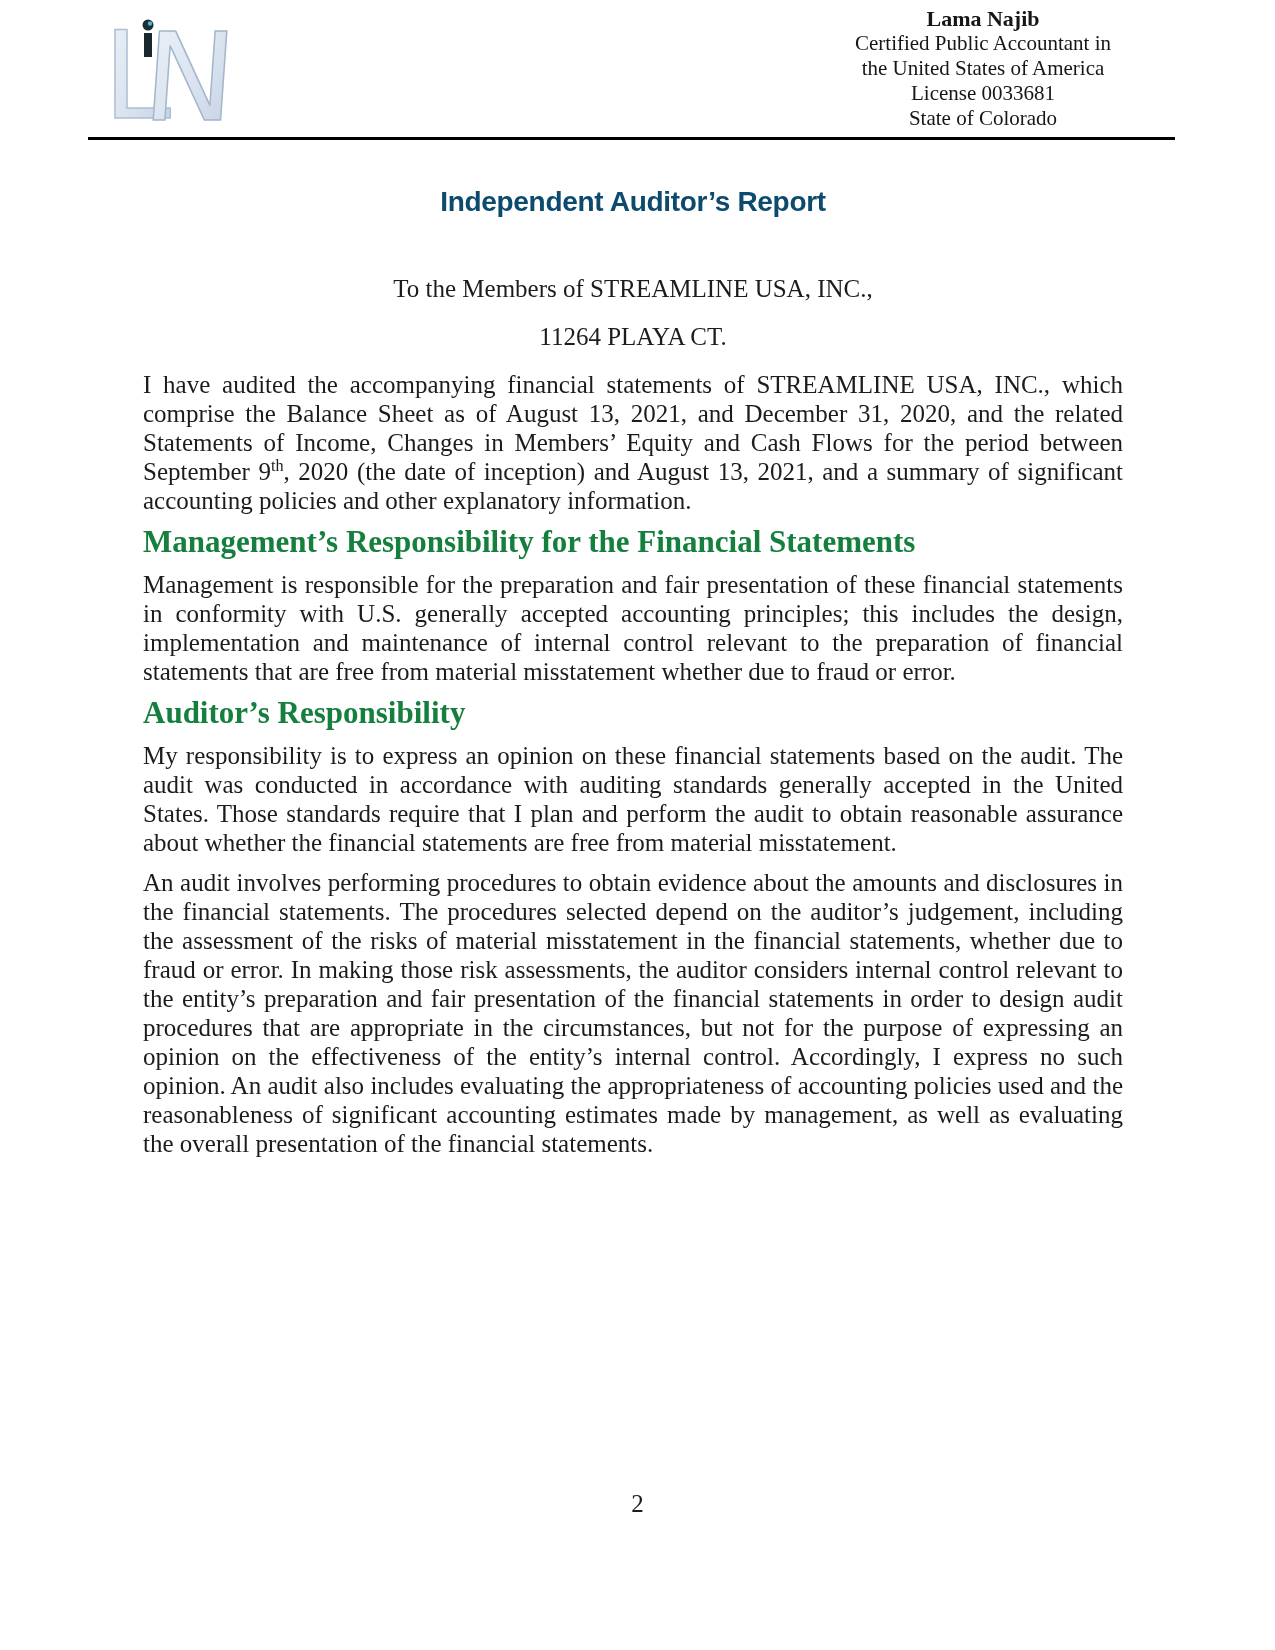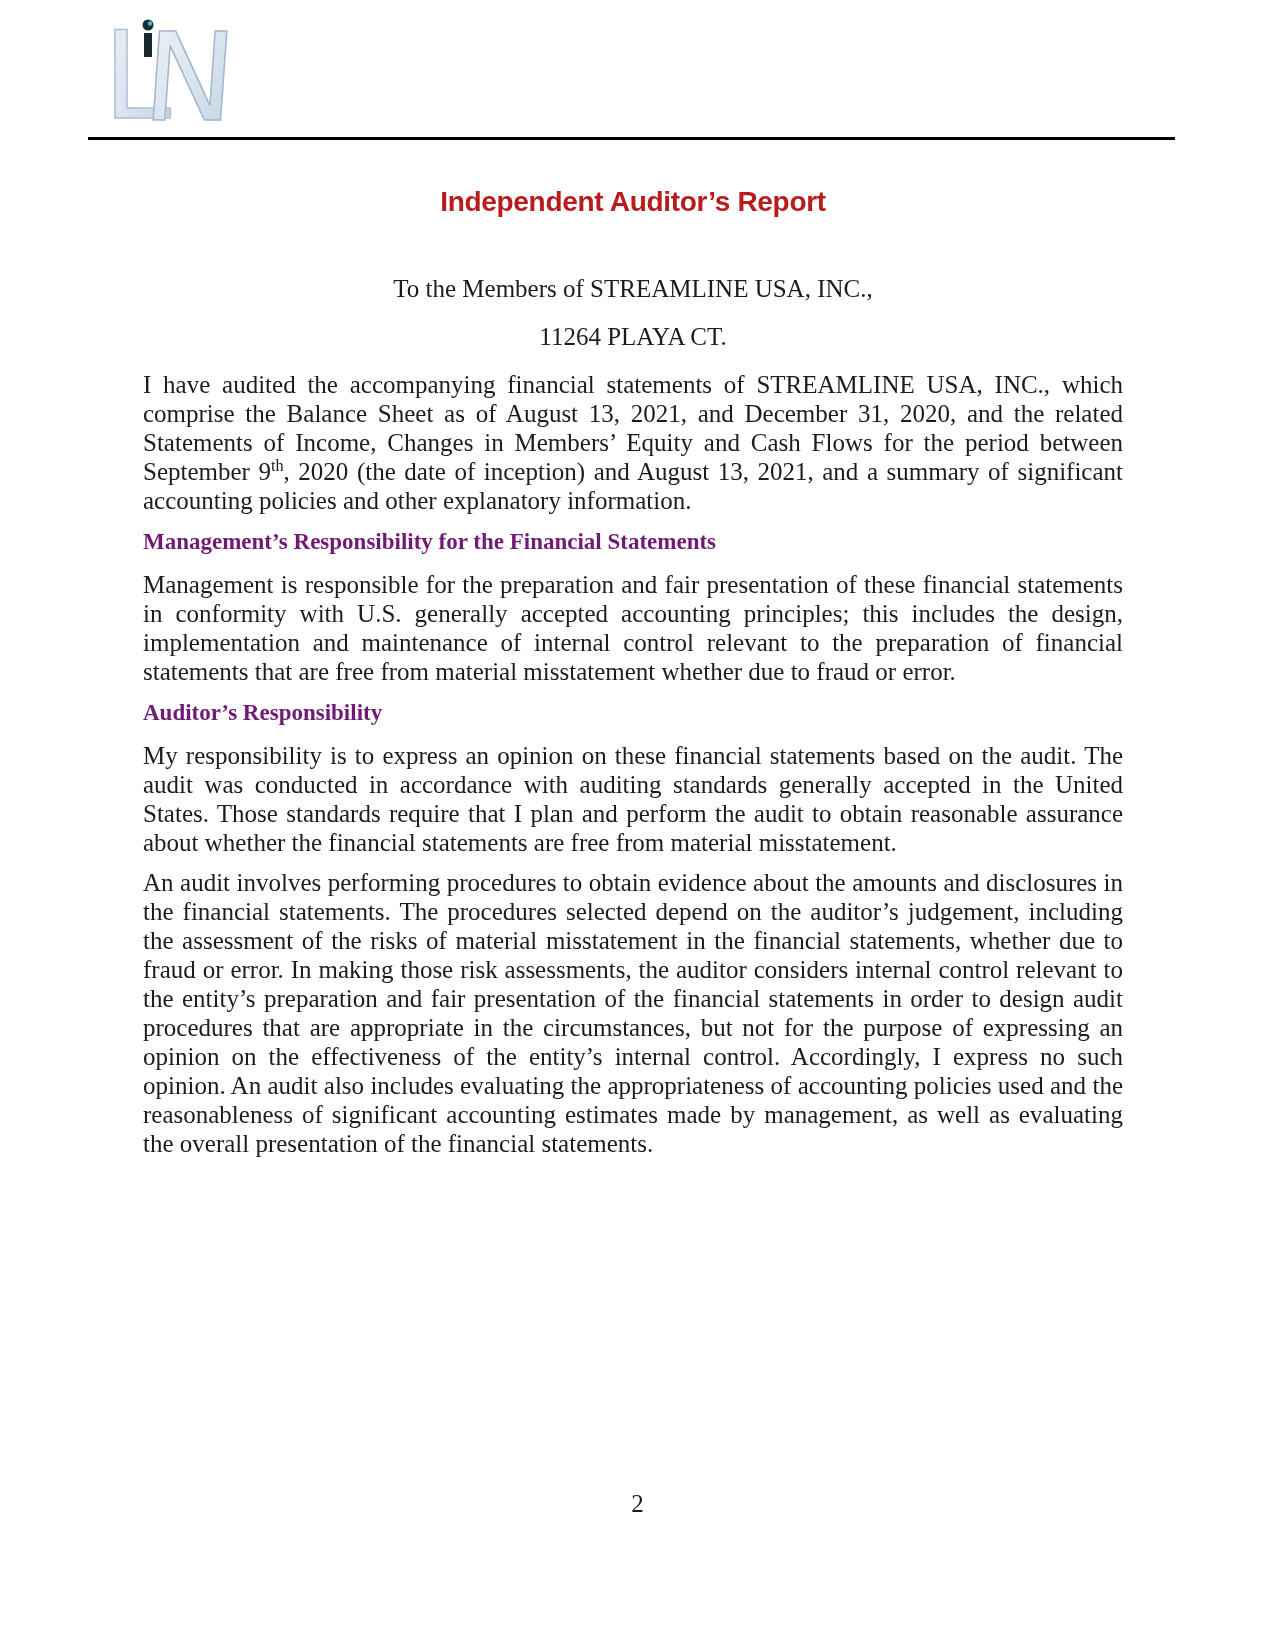"Lama Najib" div.accountant { html: none -> <div> <div>Lama Najib</div> <div>Certified Public Accountant in</div> <div>the United States of America</div> <div>License 0033681</div> <div>State of Colorado</div> </div> }
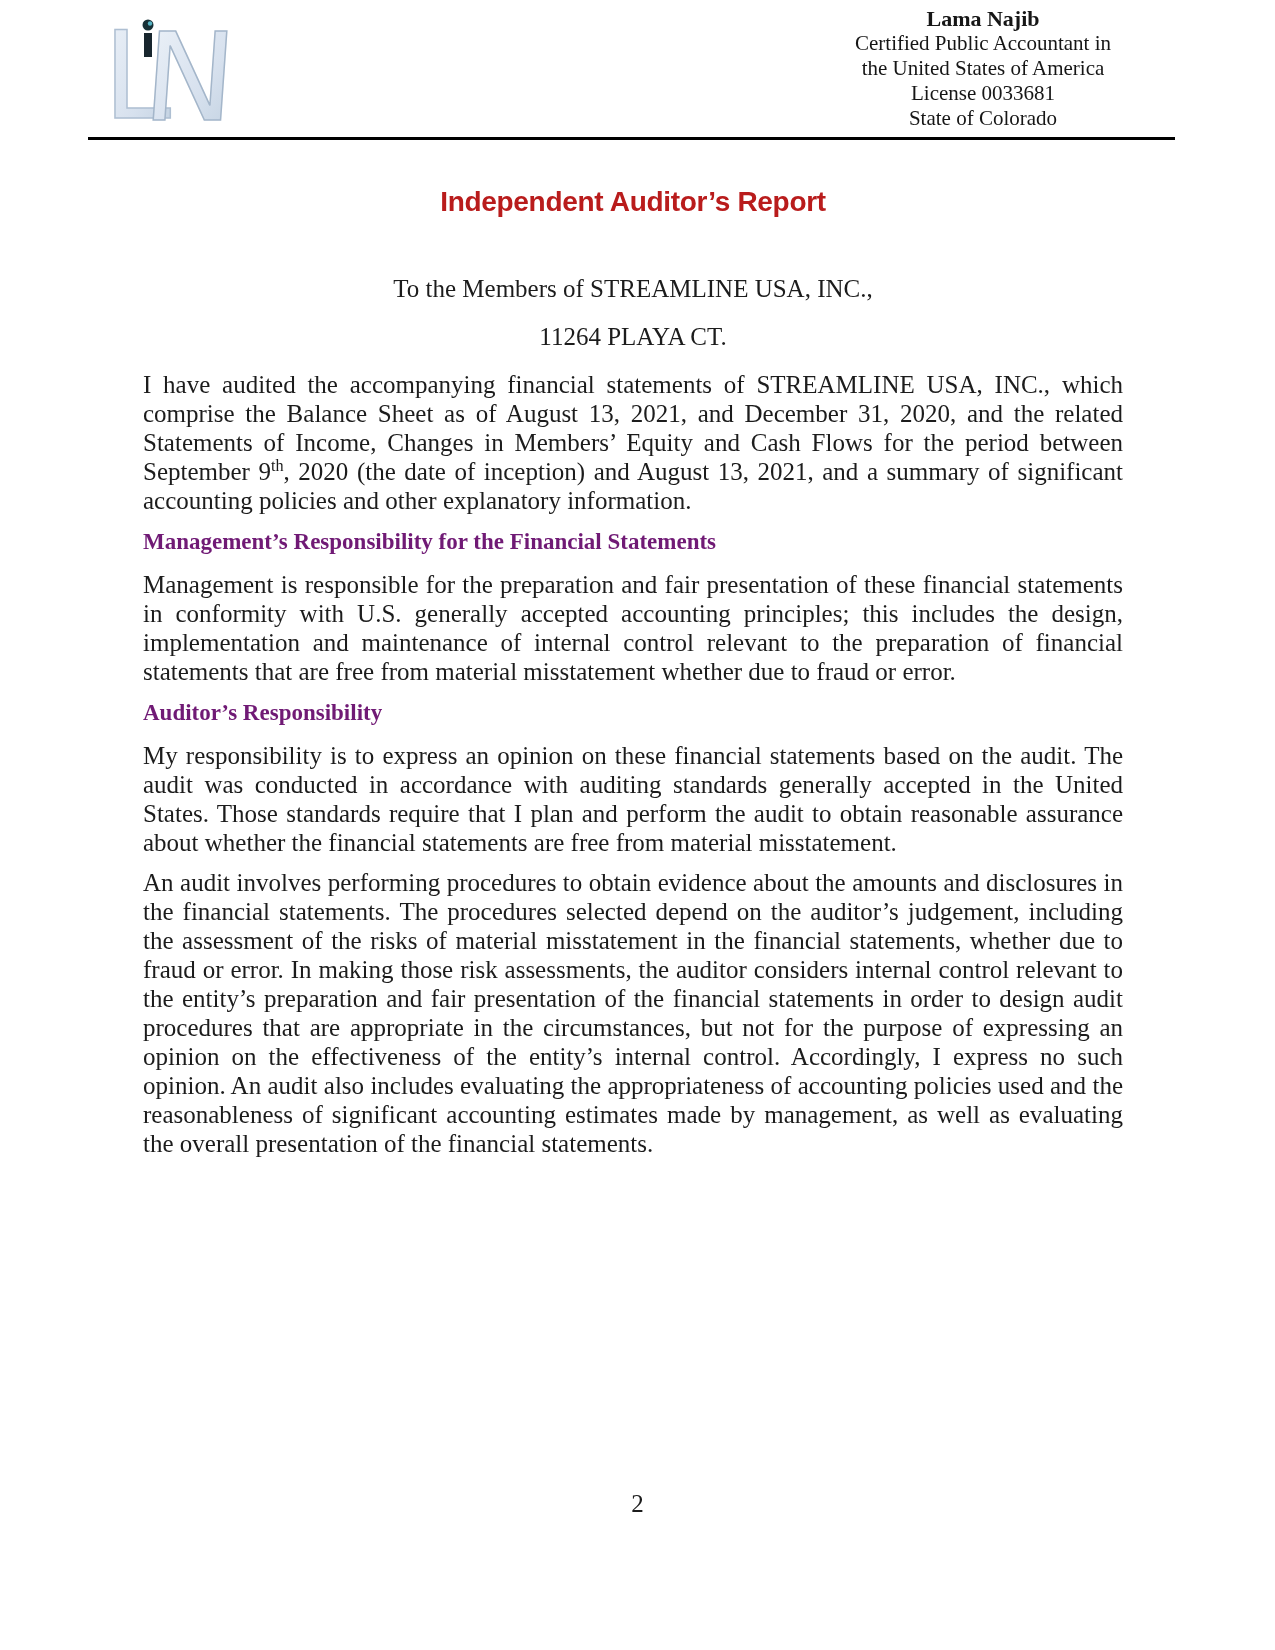"Independent Auditor’s Report" .report-title { color: #b91c1c -> #0c4a6e }
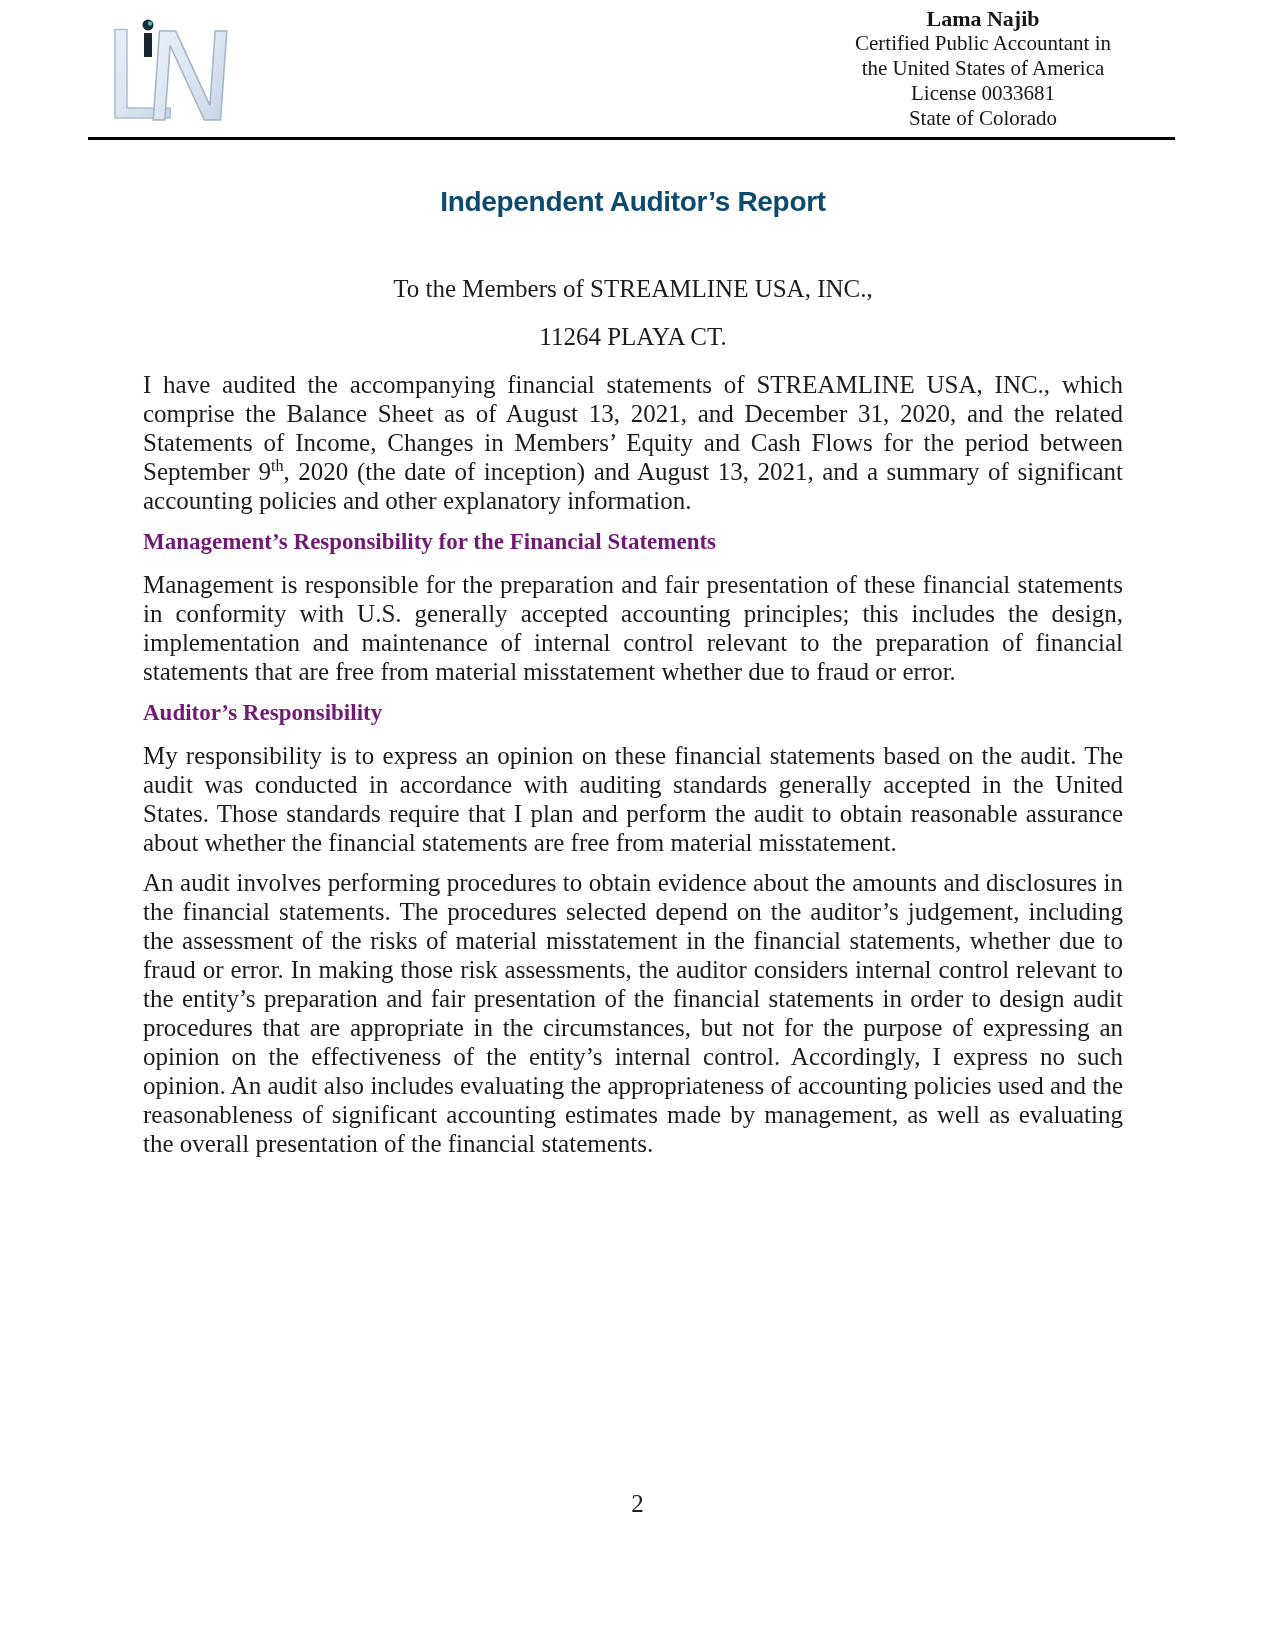"Management’s Responsibility for the" h3.sect { color: #701a75 -> #15803d; font-size: 23px -> 31px }
